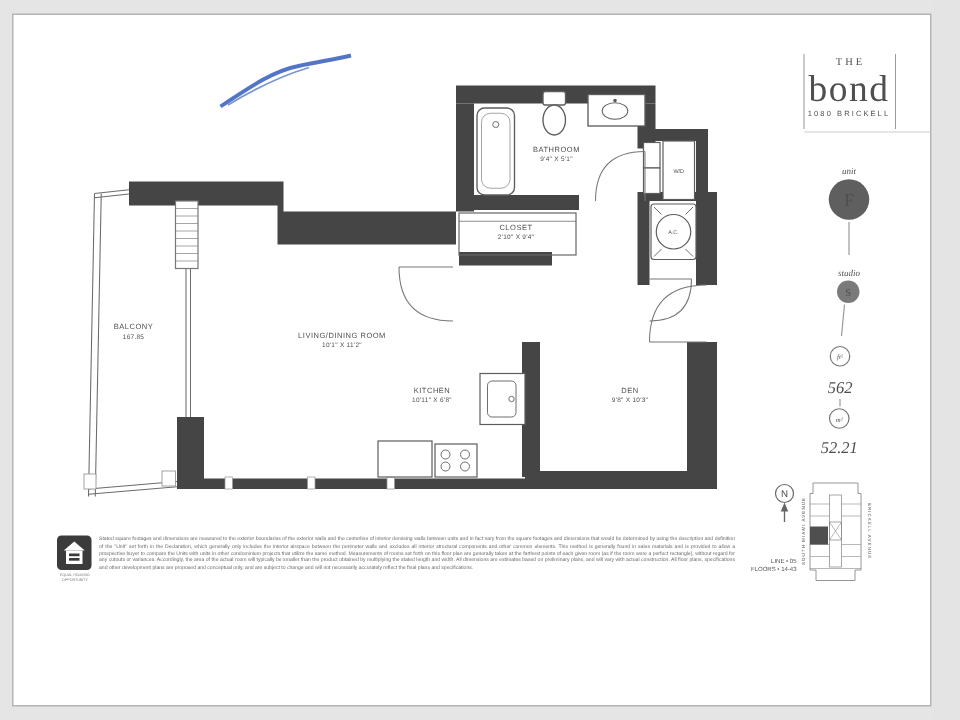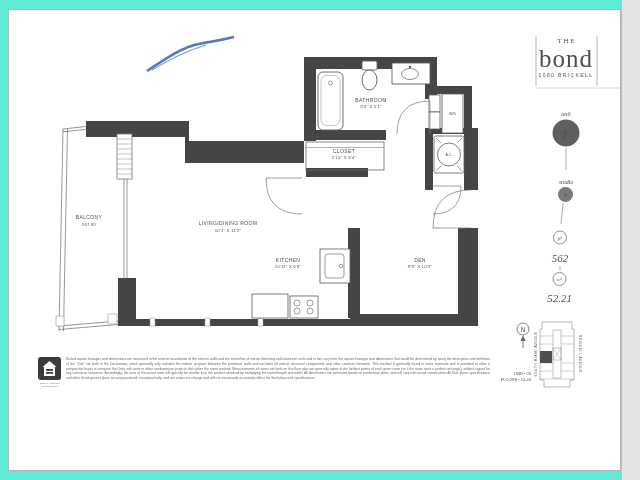"THE" .page { background: #5eead4 -> #e5e5e5 }
